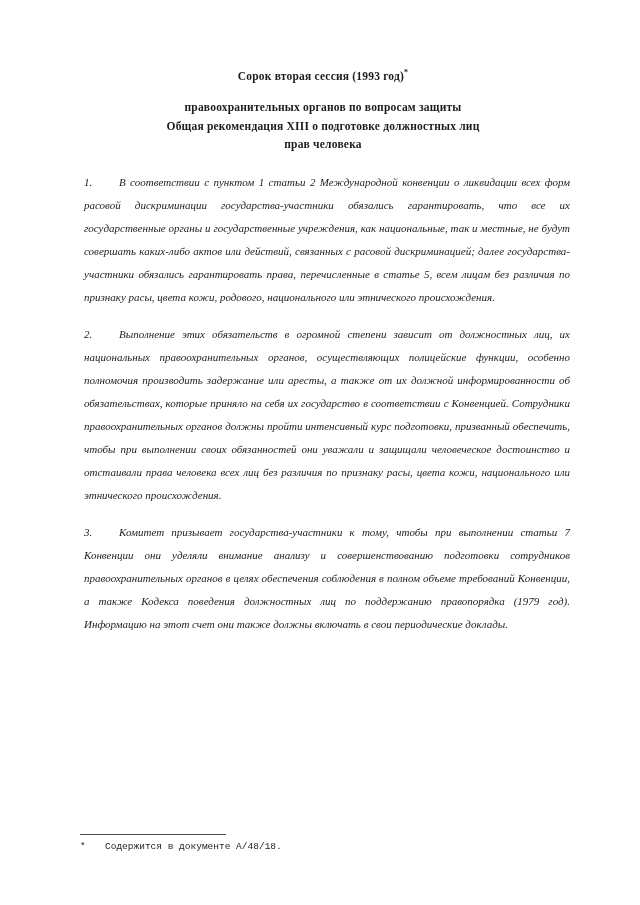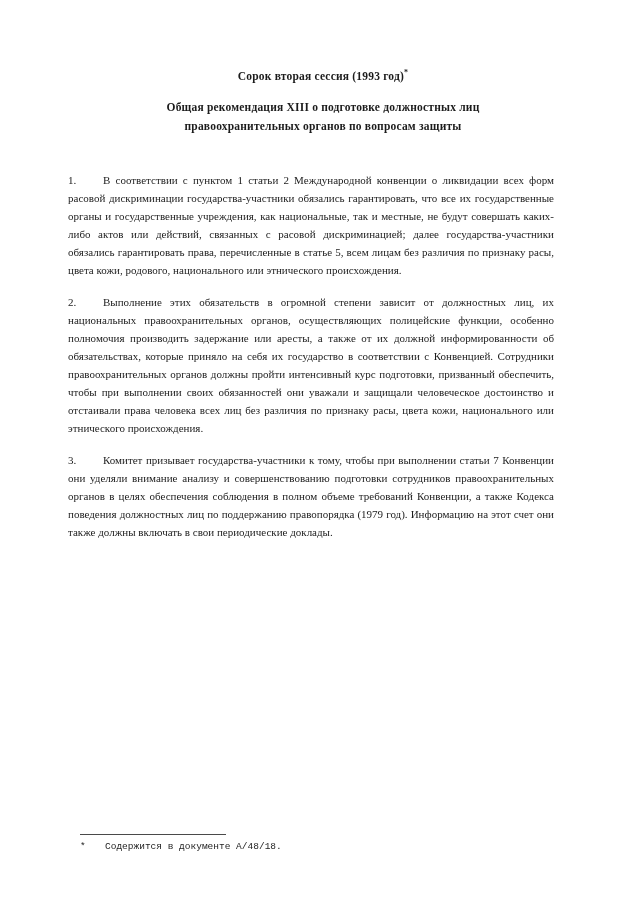"Общая рекомендация XIII о подготовке" div { order: before "правоохранительных органов по вопросам" -> after "правоохранительных органов по вопросам" }
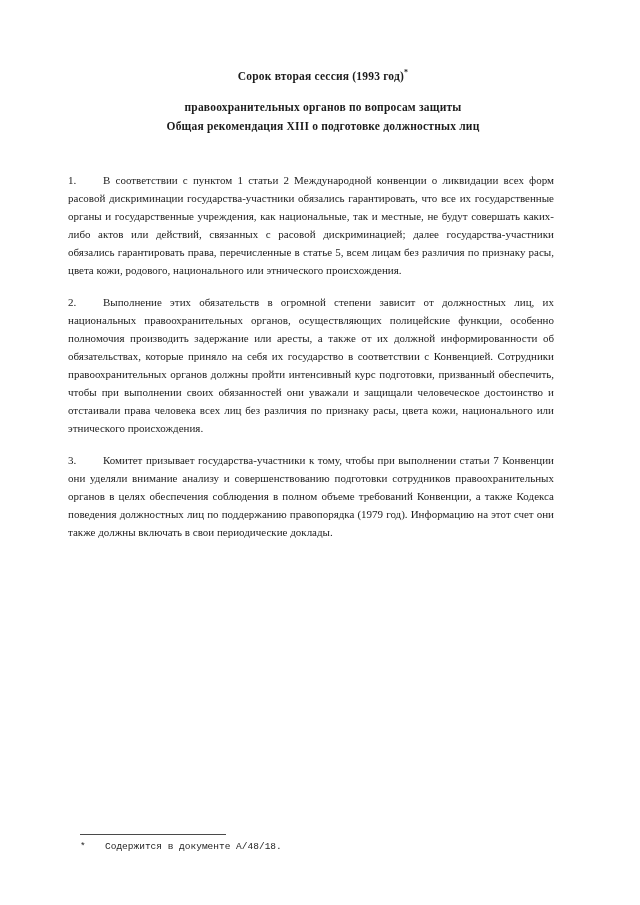"прав человека" div { html: none -> <div>прав человека</div> }
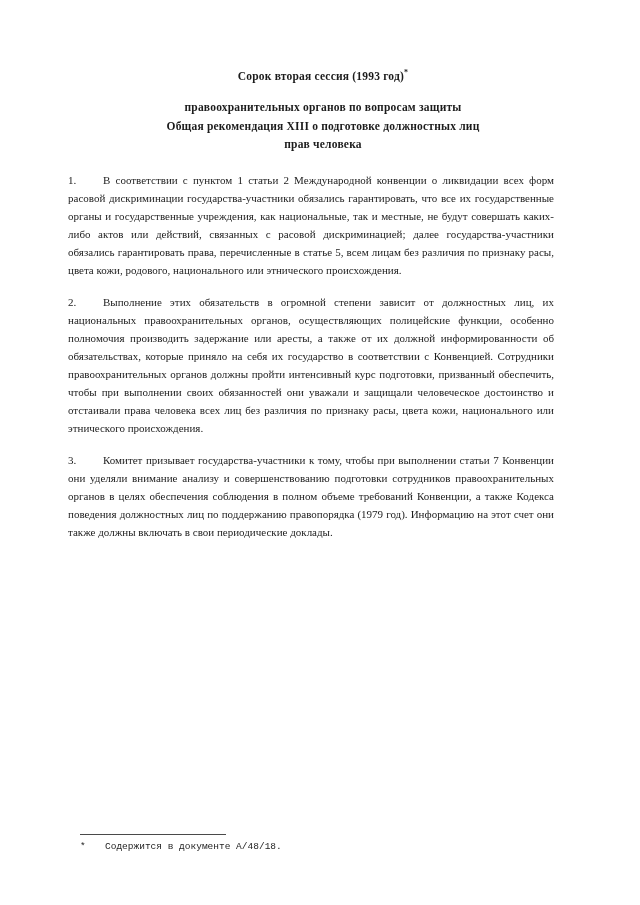"1. В соответствии с пунктом" .body-text { font-style: none -> italic; left: 68px -> 84px; line-height: 18px -> 23px }
